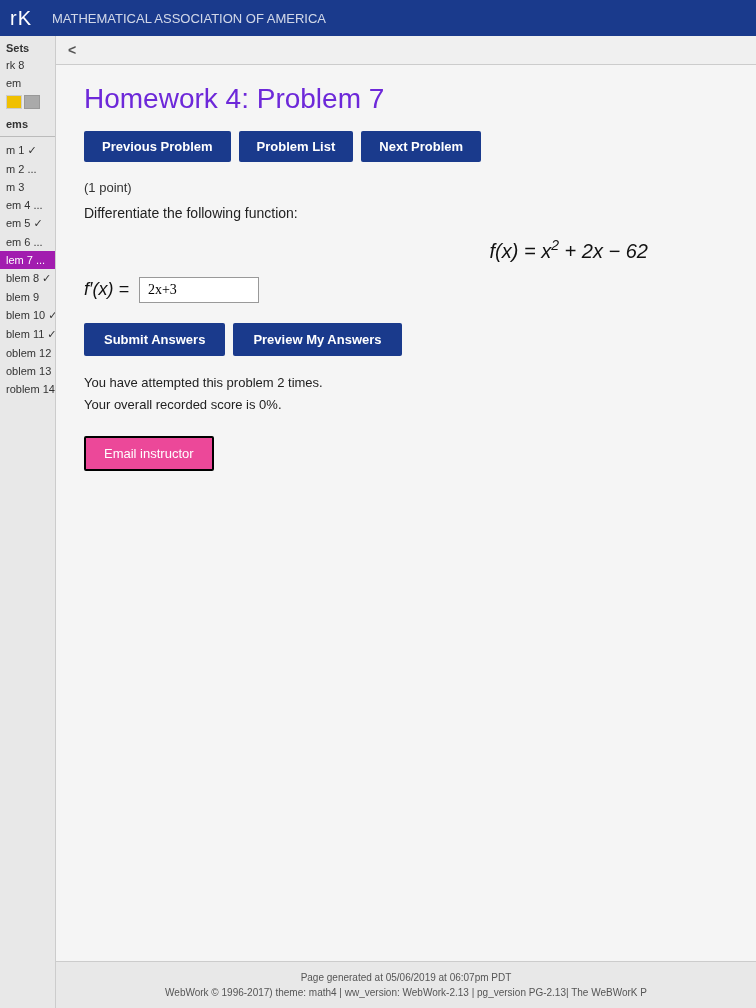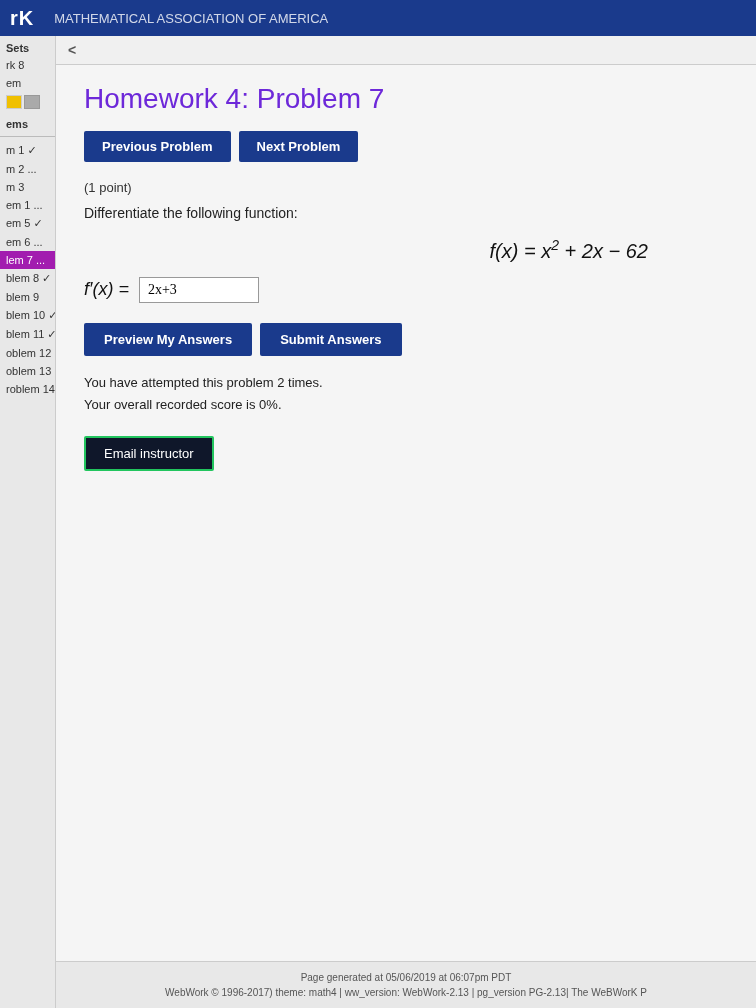"rK" .top-bar-logo { font-weight: bold -> normal }
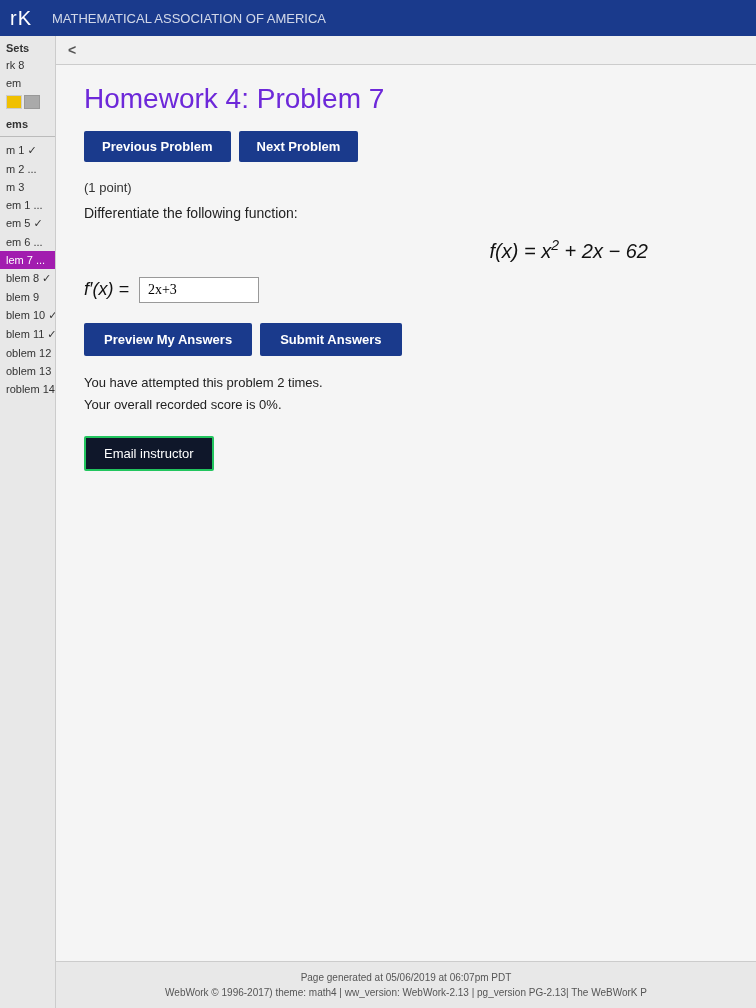"Problem List" button.nav-btn { html: none -> <button>Problem List</button> }
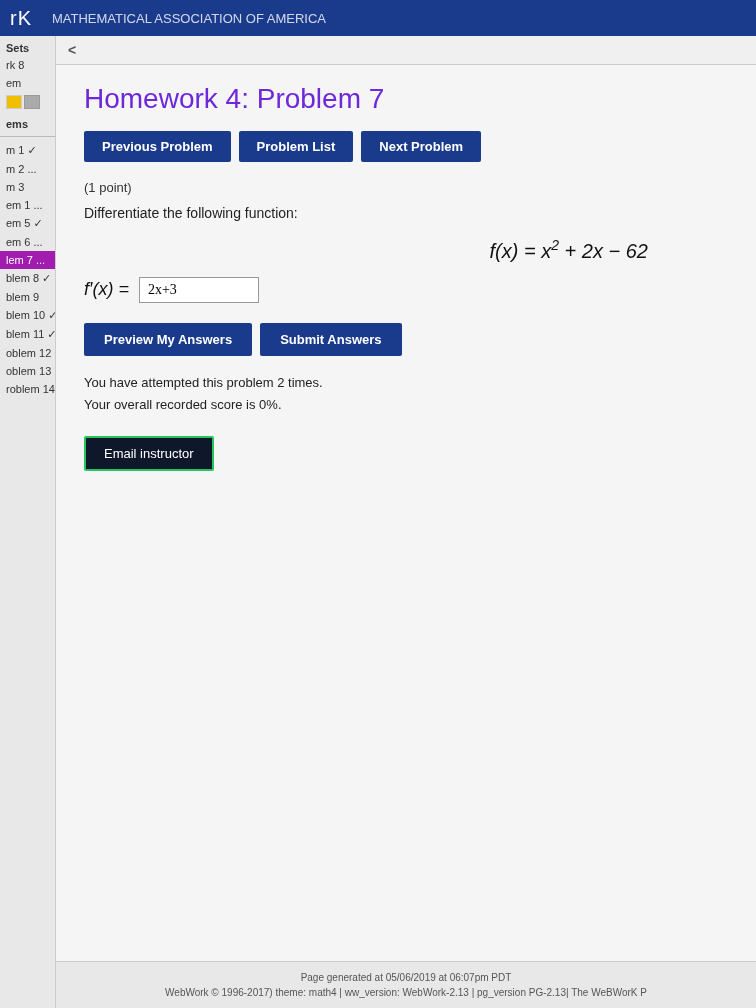"em 1 ..." div.sidebar-item { text: 1 -> 4 }
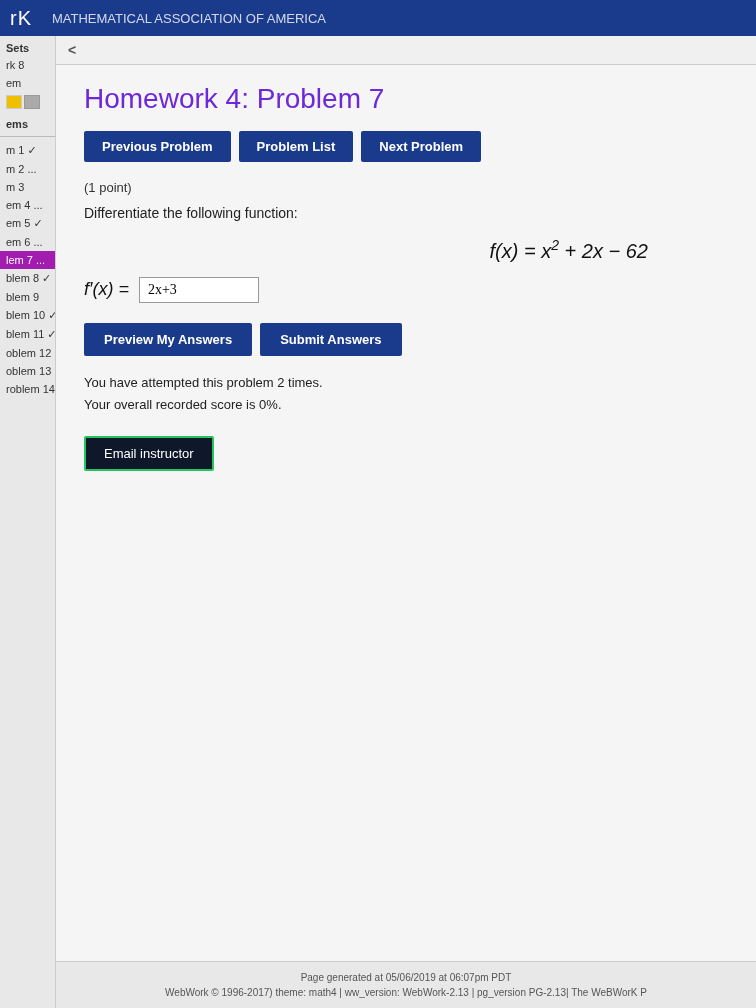"Preview My Answers" button.action-btn { order: before "Submit Answers" -> after "Submit Answers" }
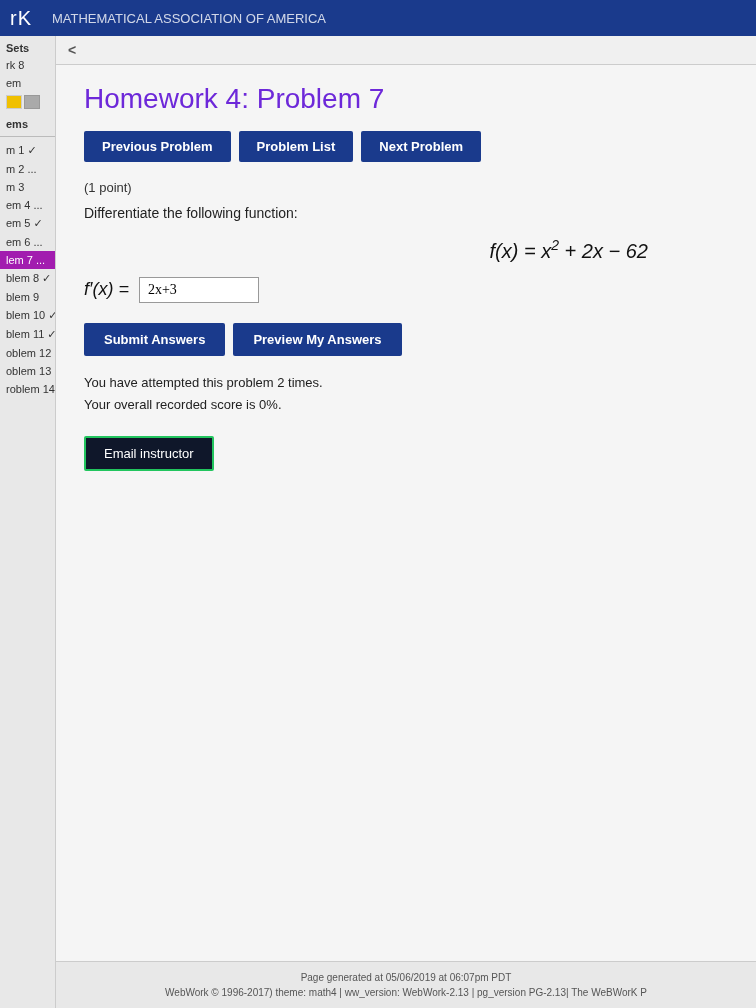"Email instructor" .email-btn { background: #0f172a -> #ec4899; border: 2px solid #22c55e -> 2px solid #000000 }
